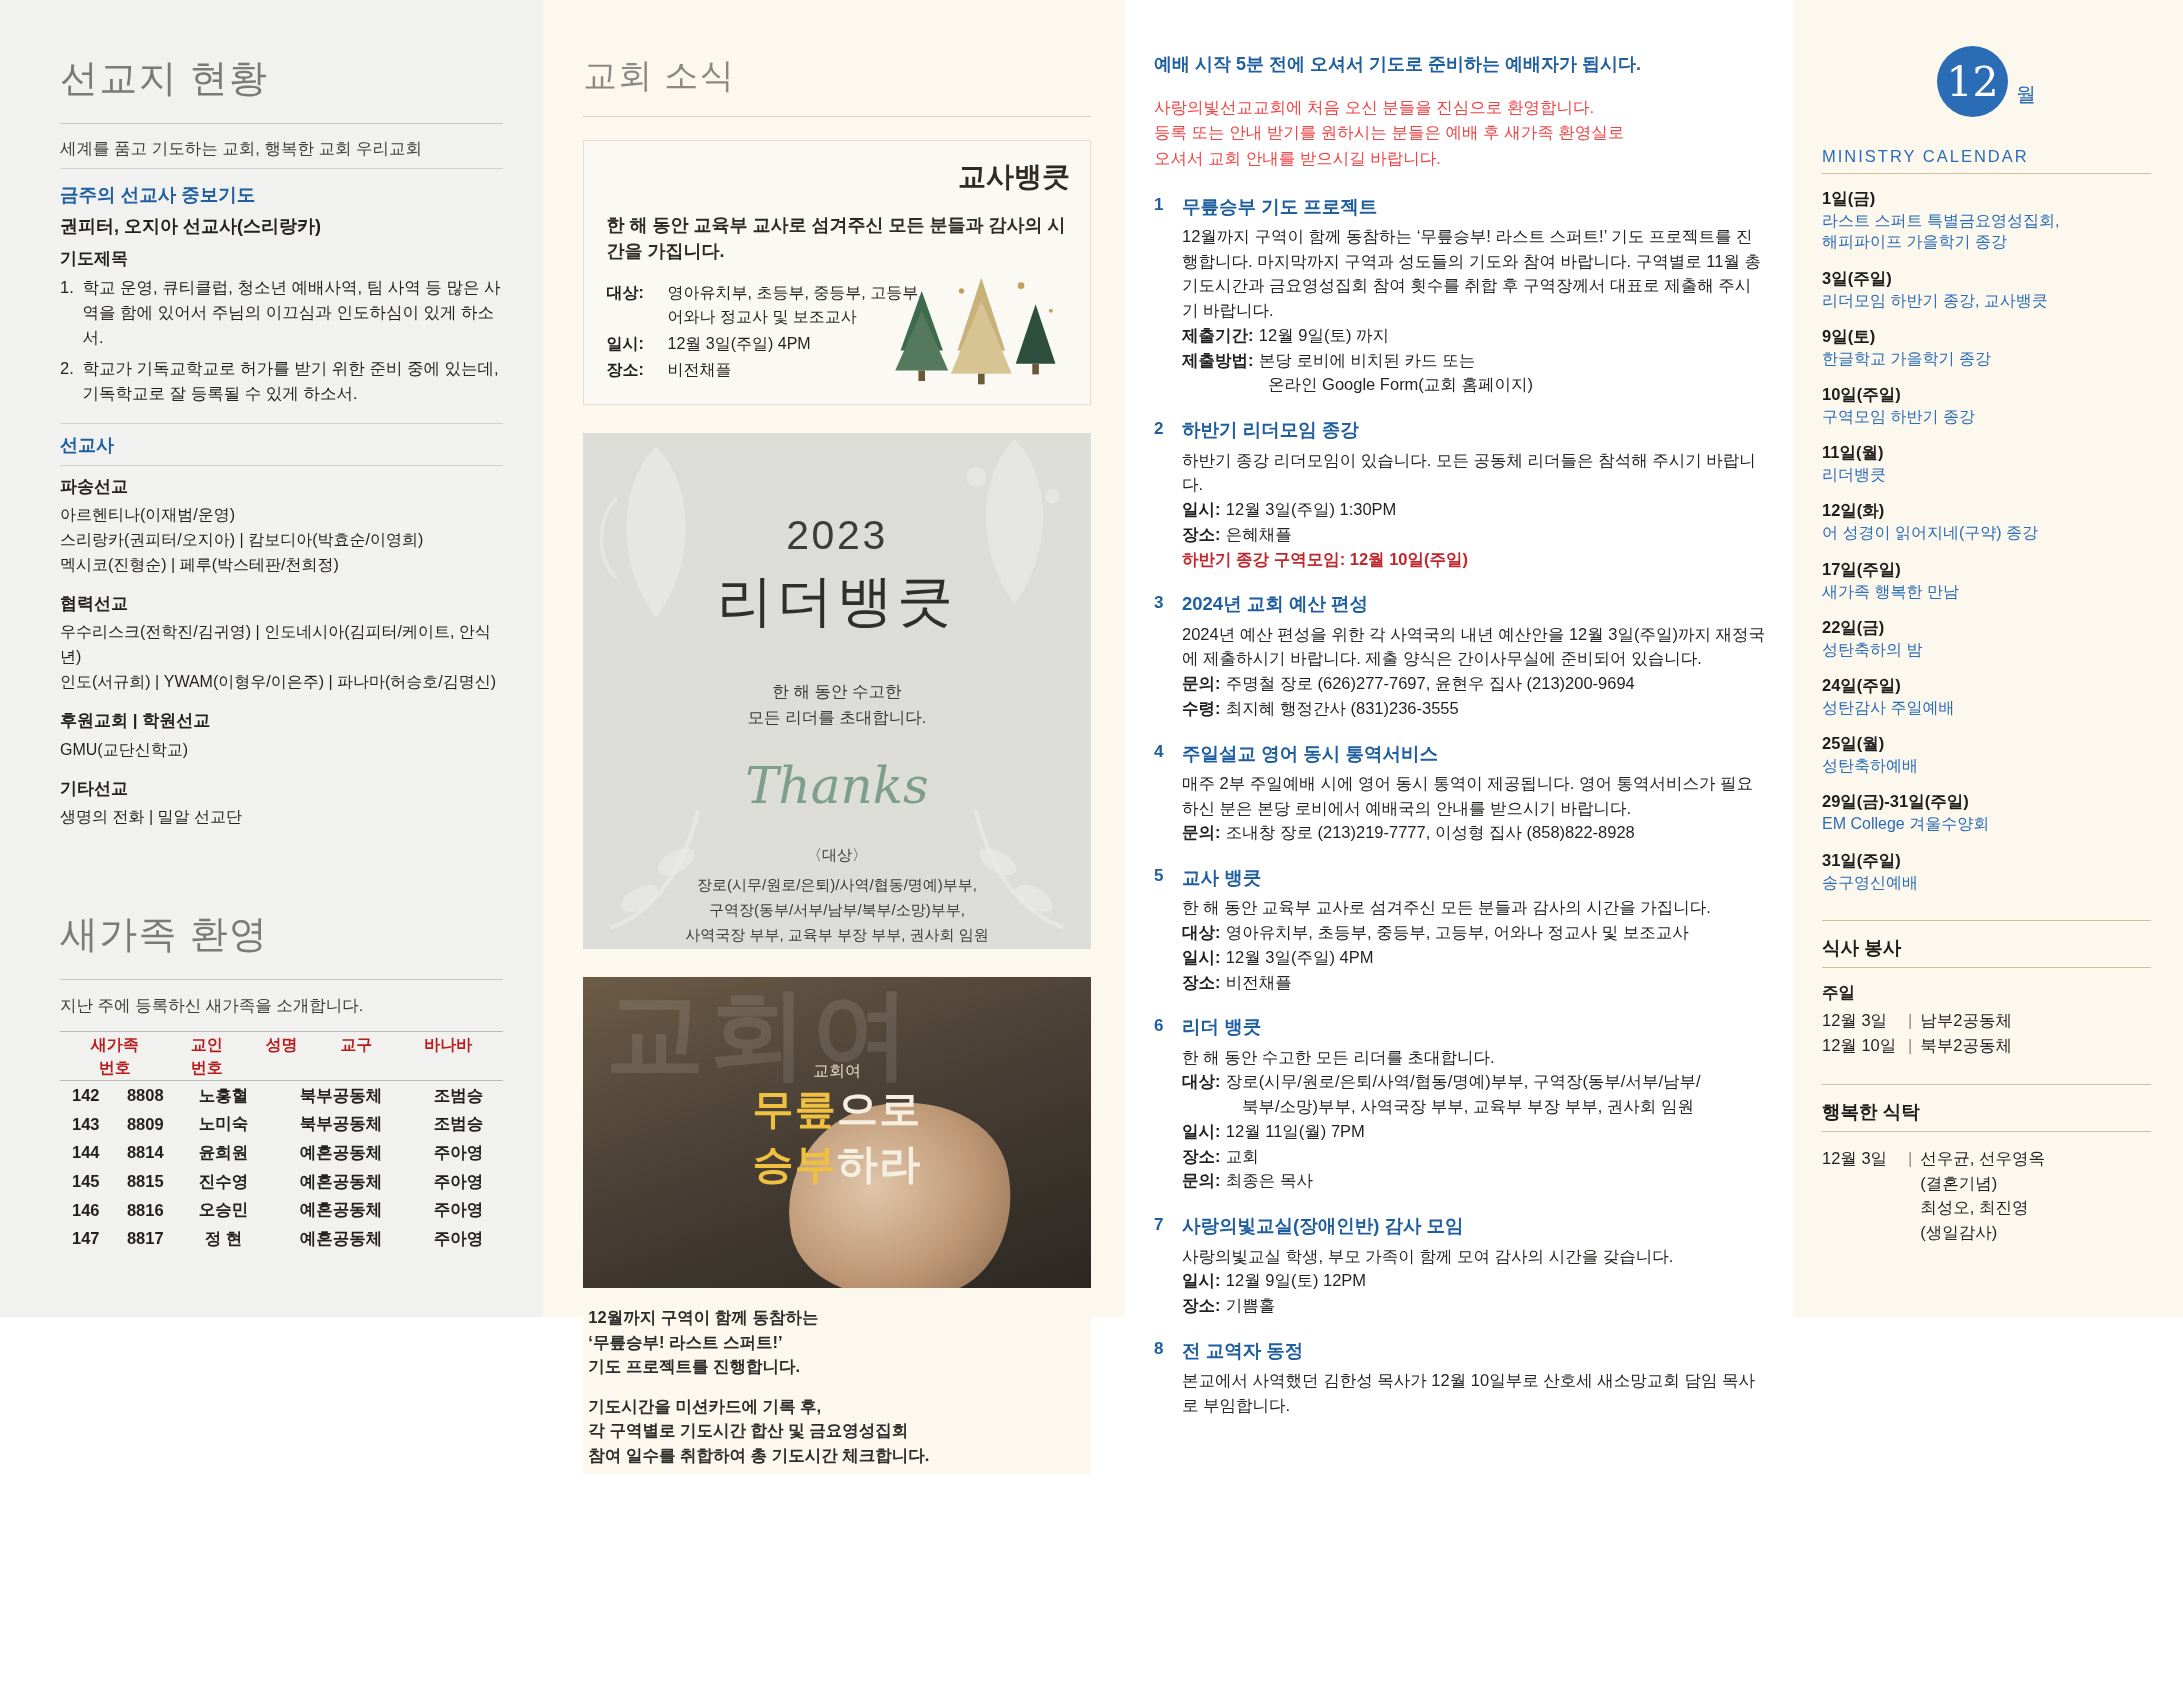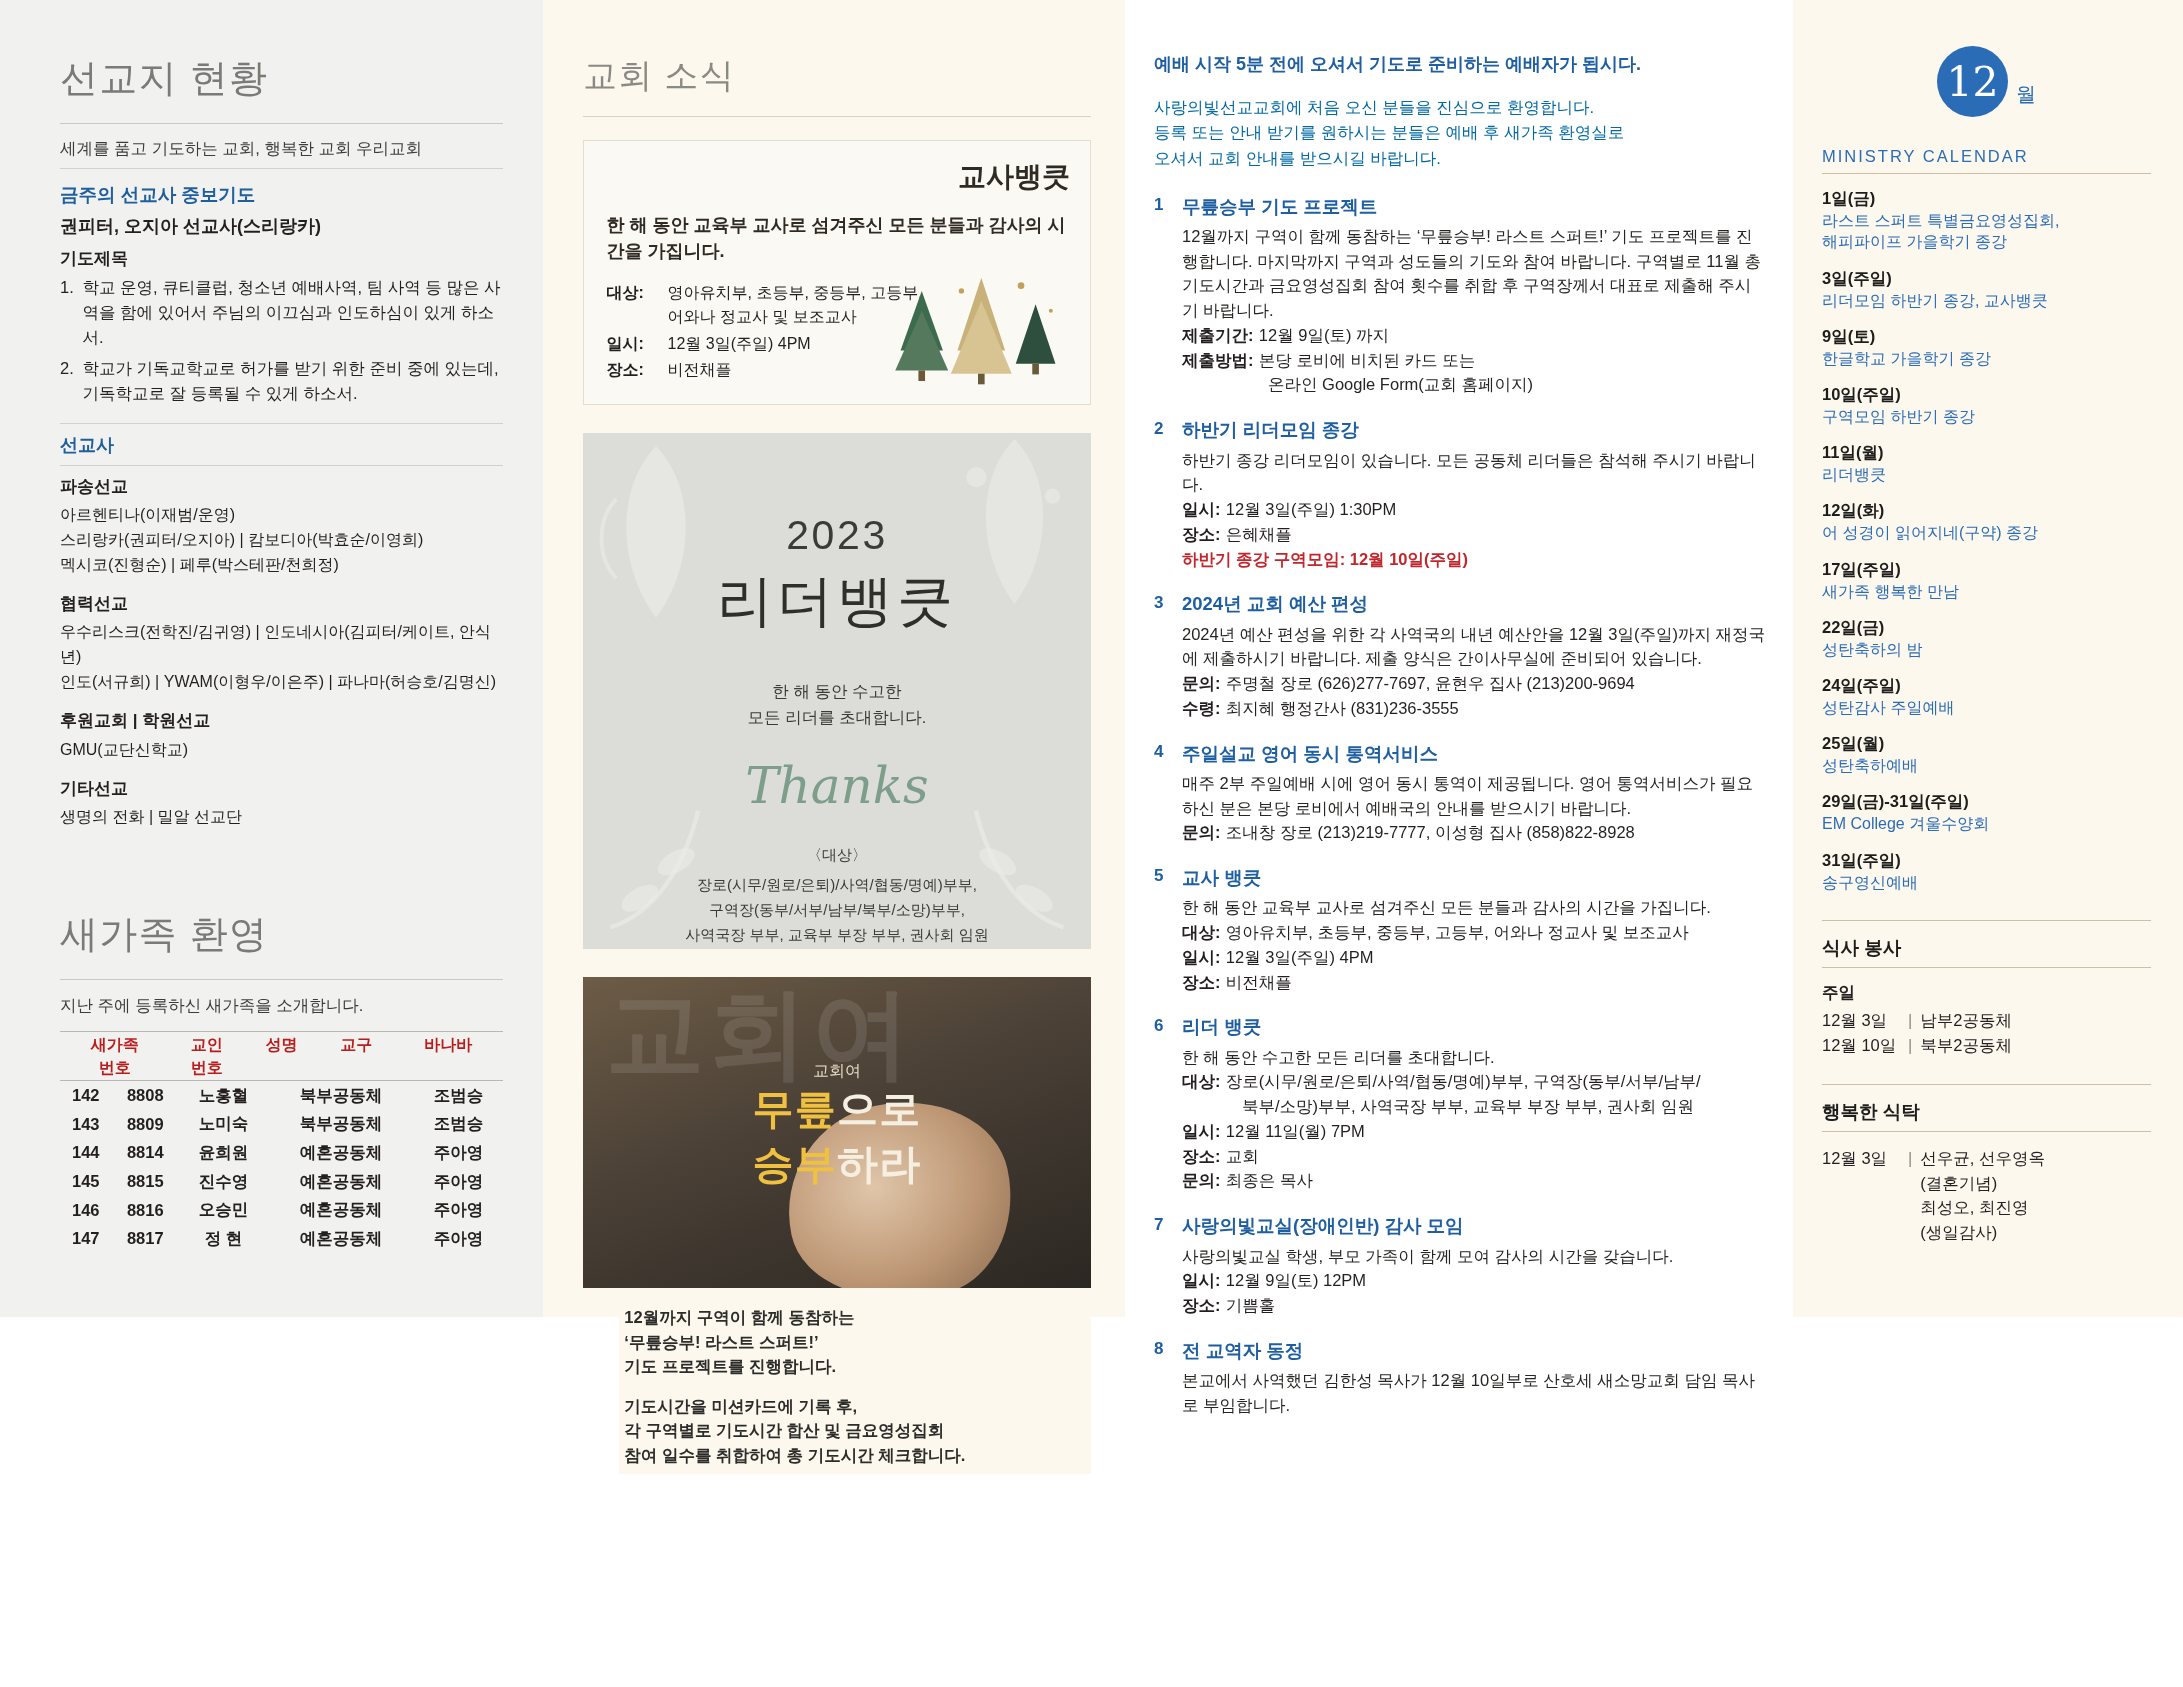"사랑의빛선교교회에 처음 오신 분들을 진심으로" .ann-welcome { color: #0369a1 -> #ef4444 }
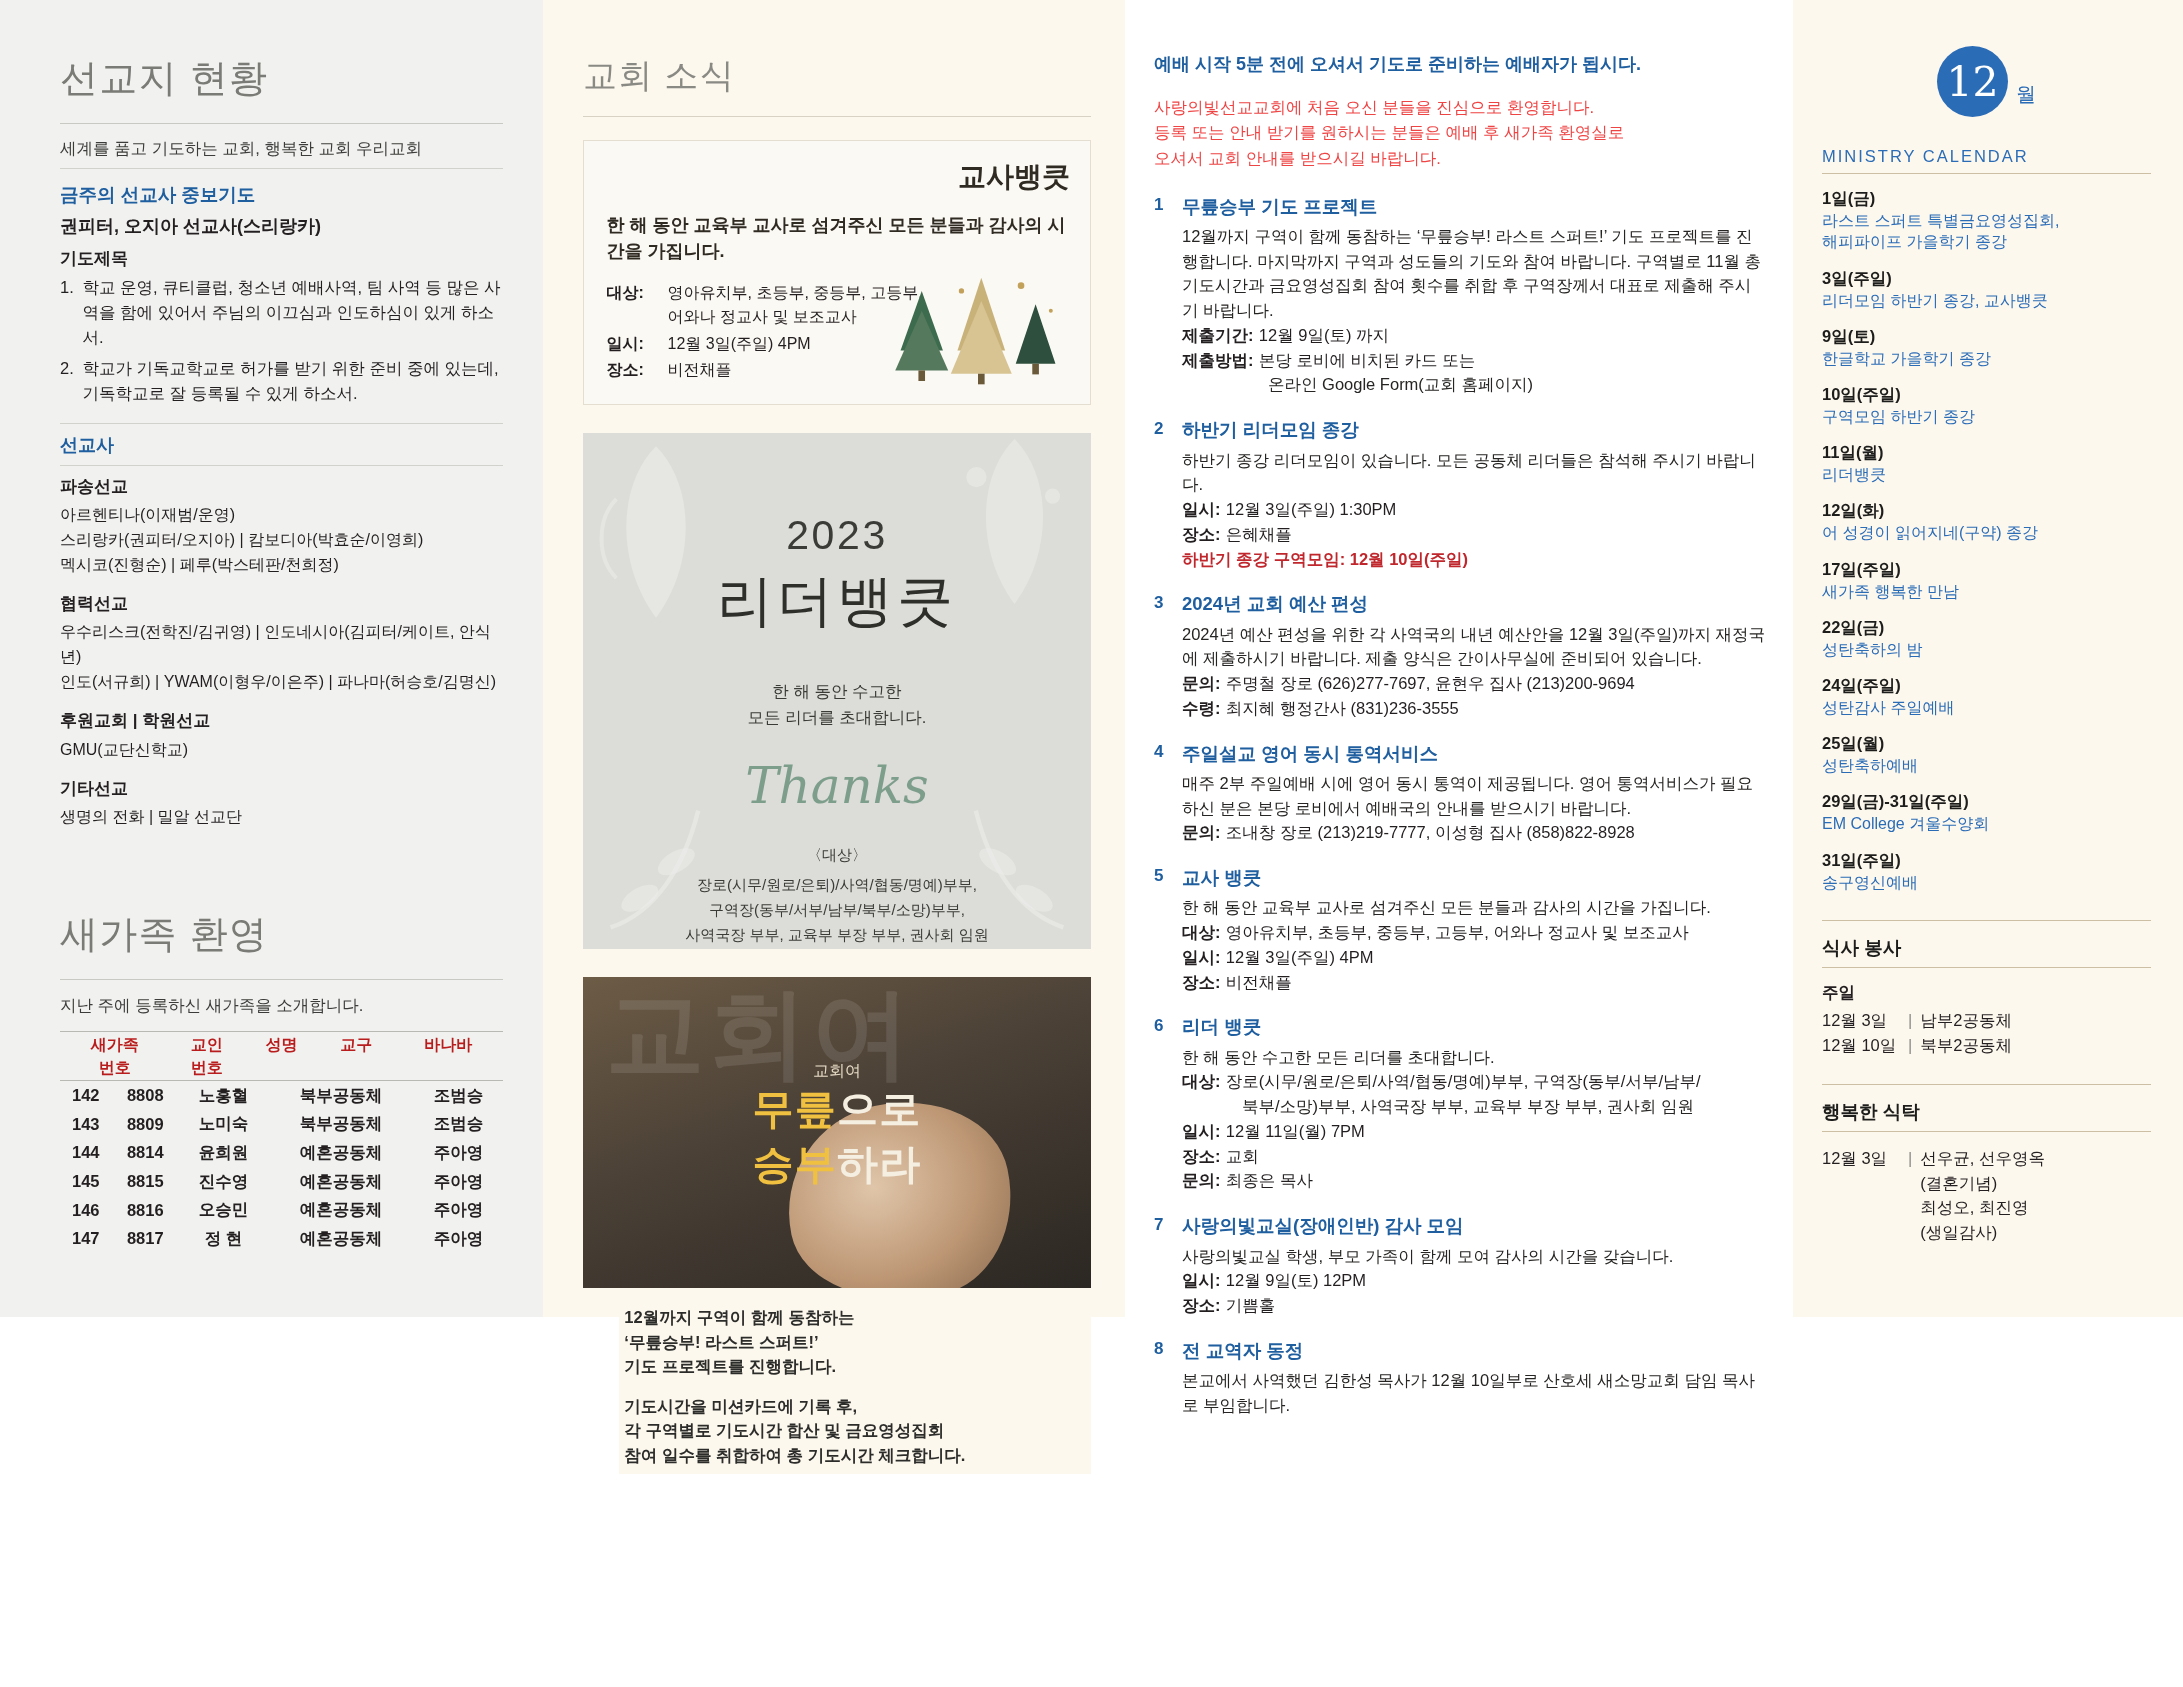"12월까지 구역이 함께 동참하는" .c3-text { margin-left: 36px -> none }
